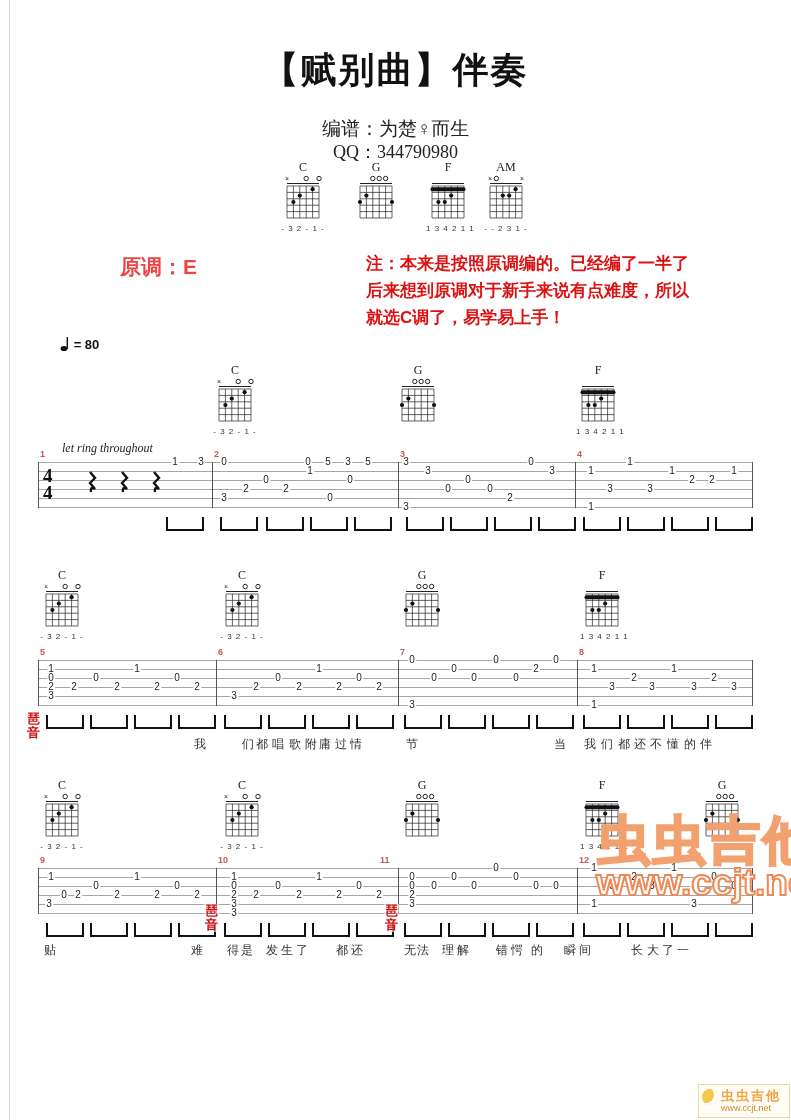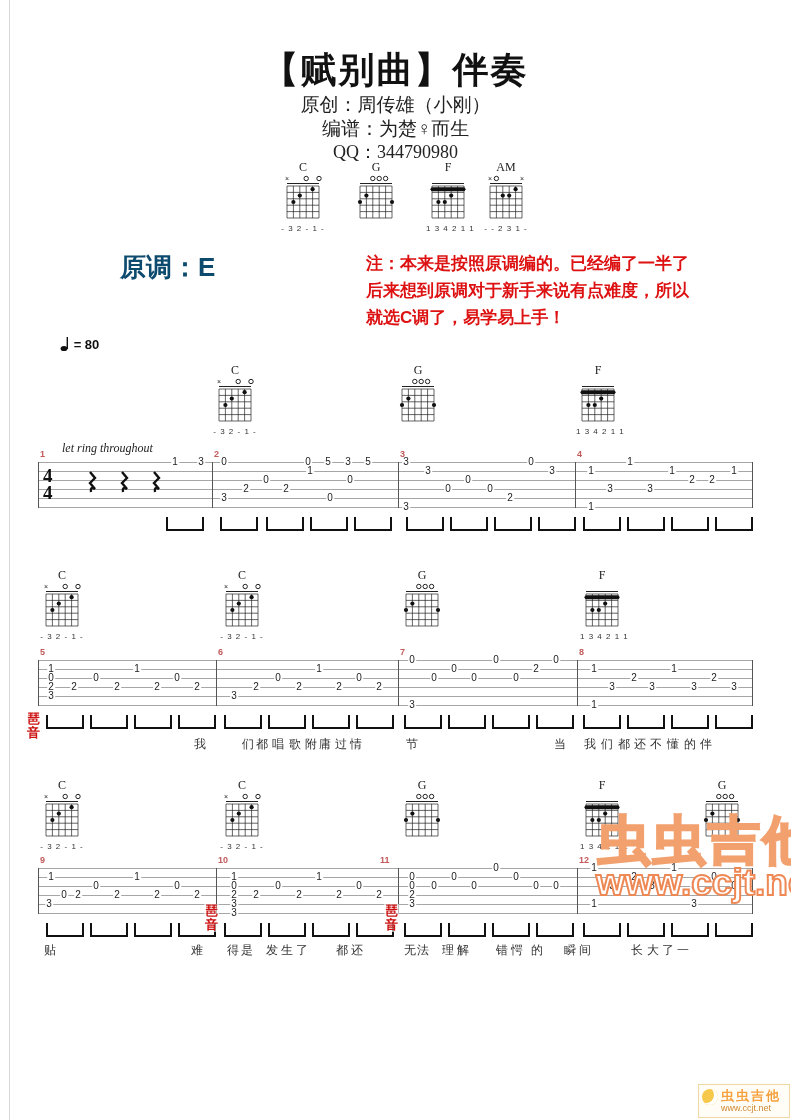"原创：周传雄（小刚）" div.credit { html: <div>原创：周传雄（小刚）</div> -> none }
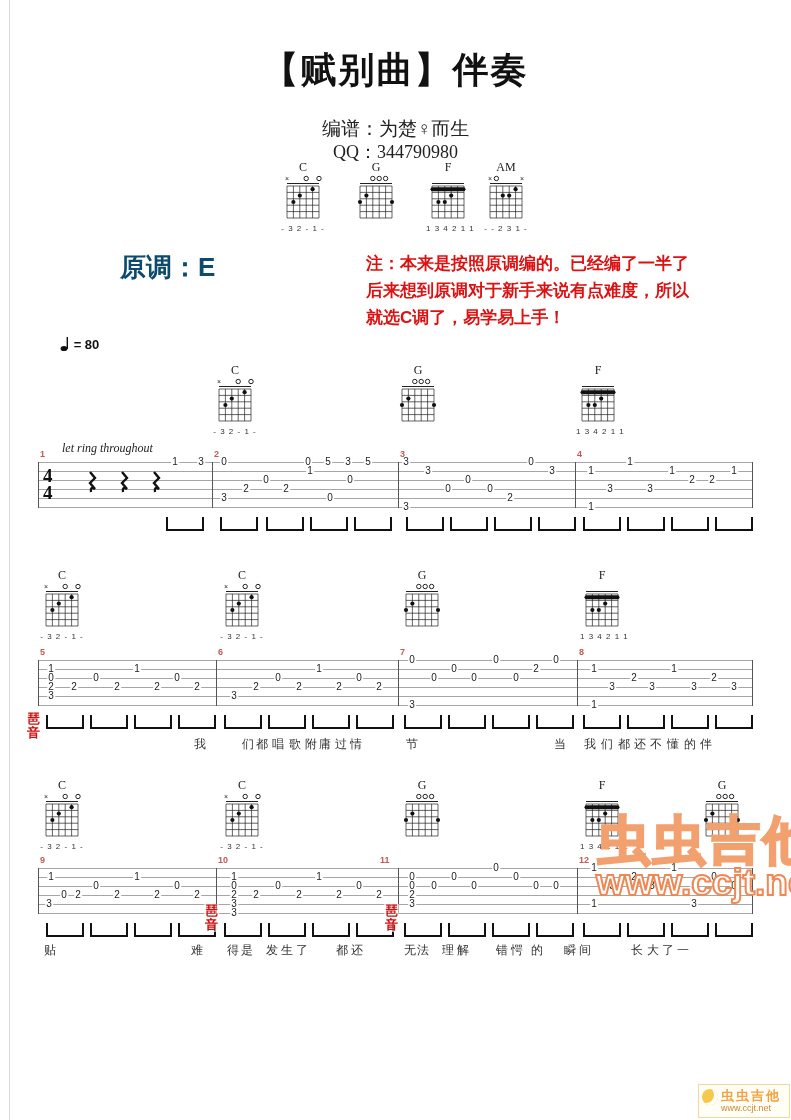"原调：E" .keyinfo { color: #0c4a6e -> #ef4444; font-size: 26px -> 21px }
